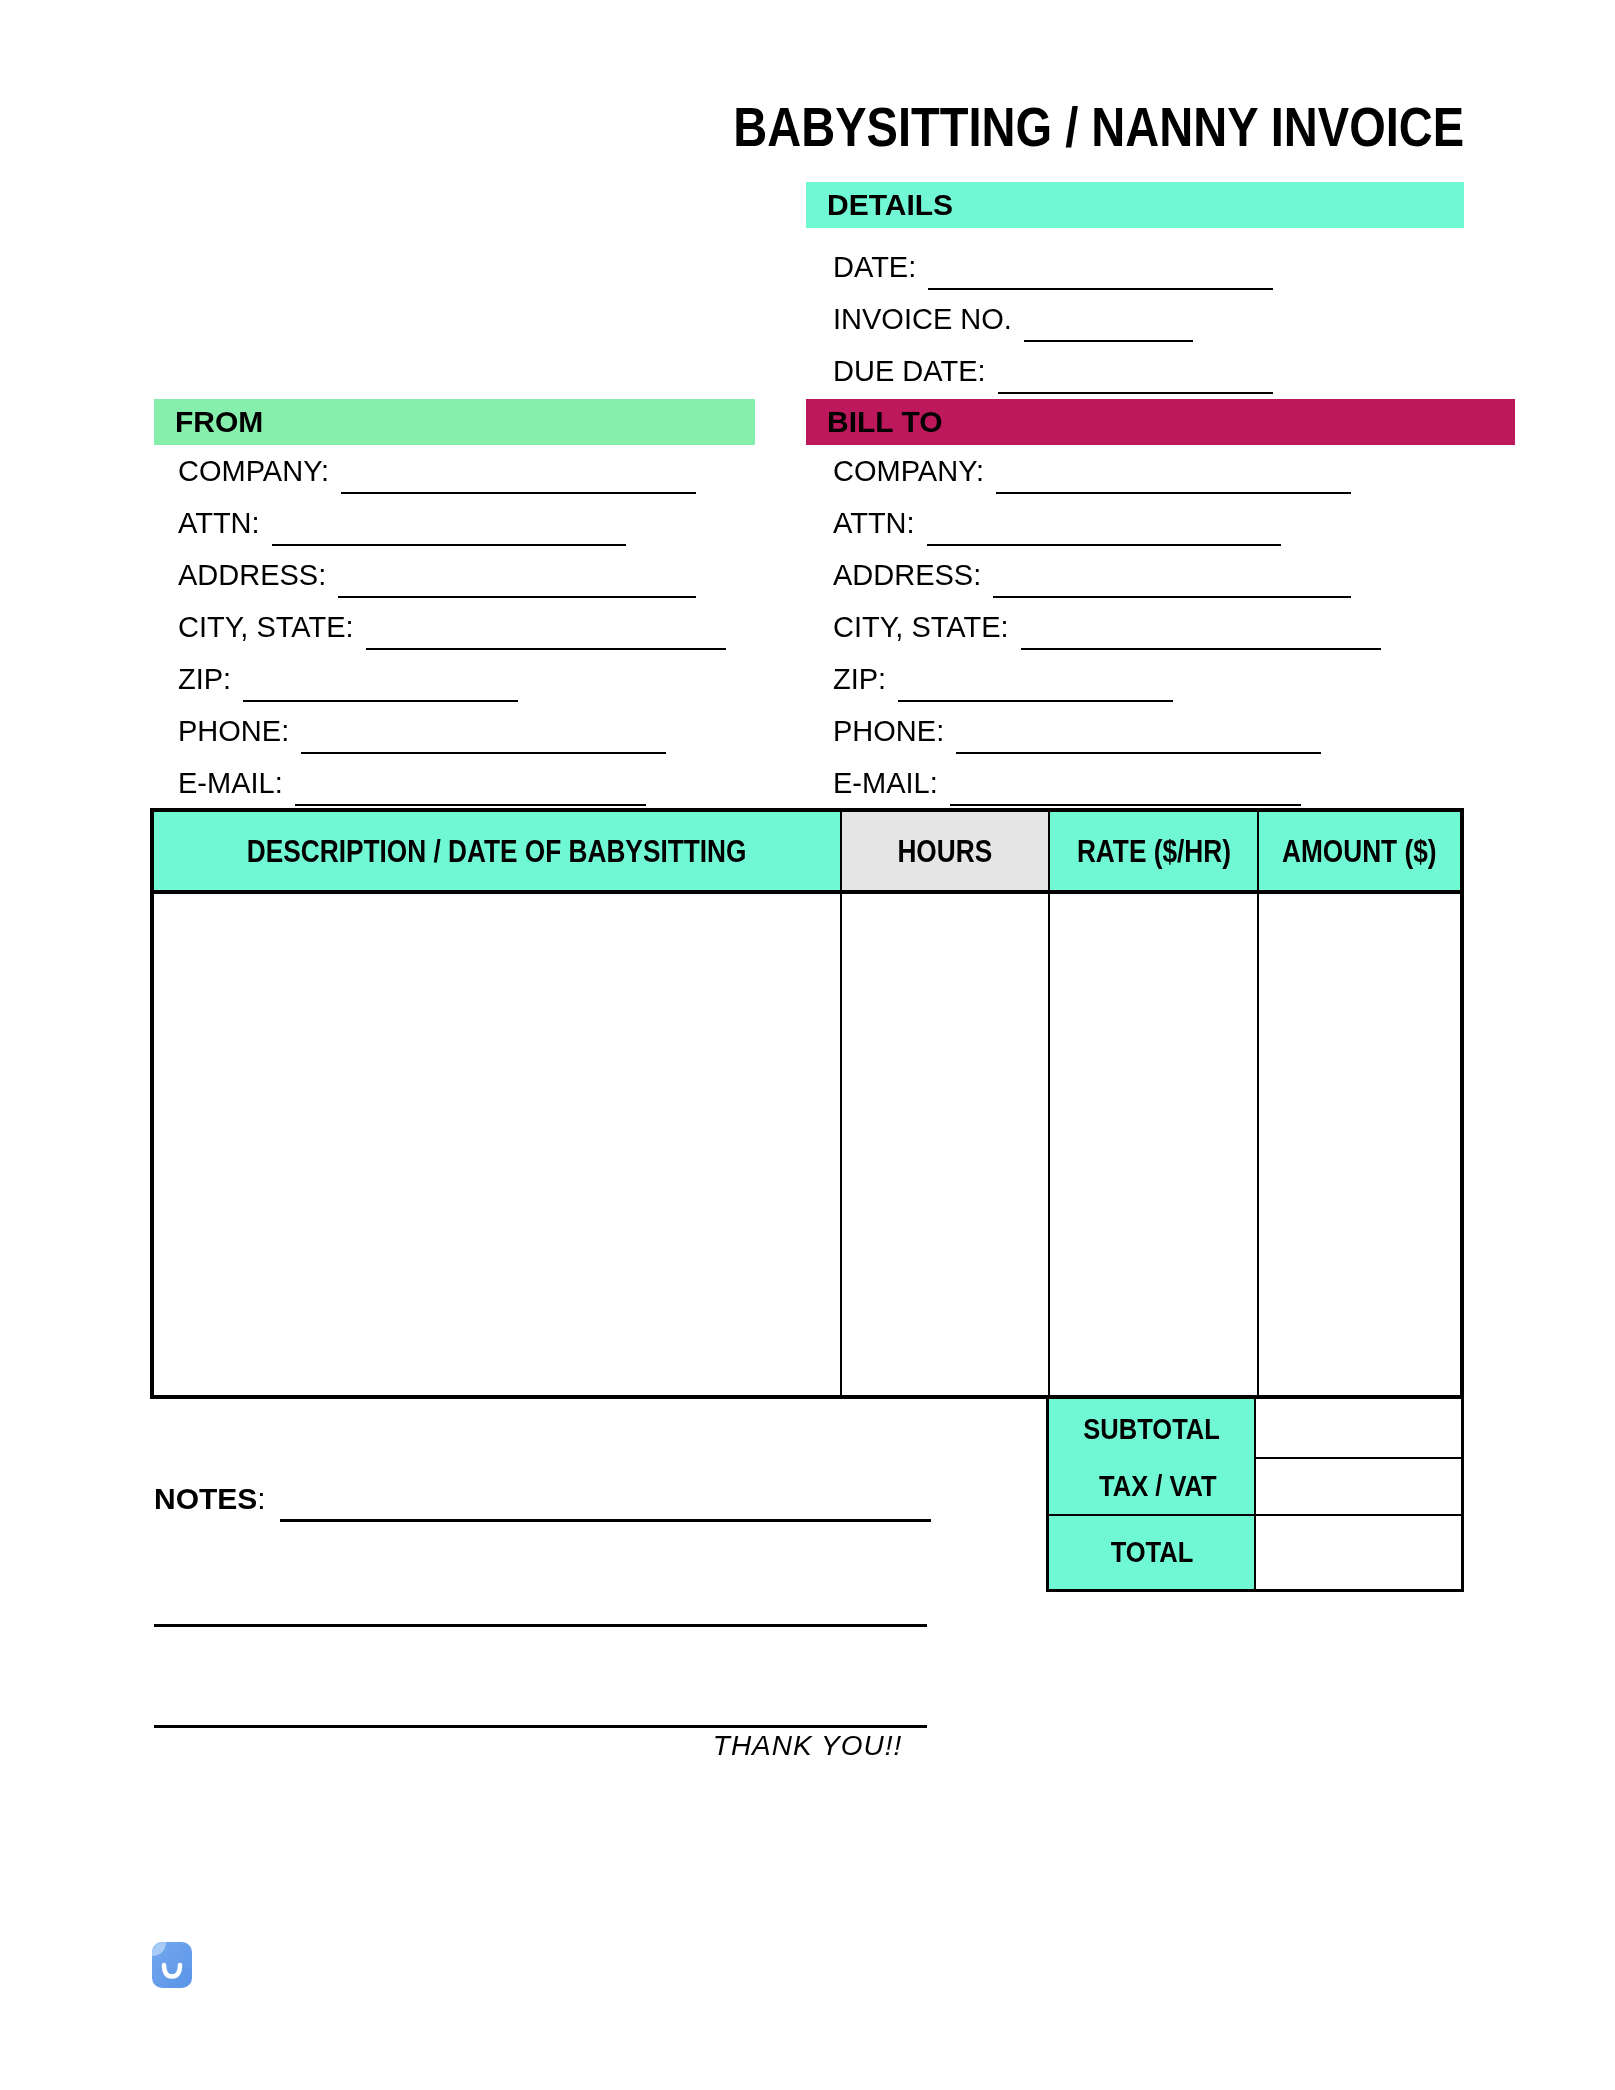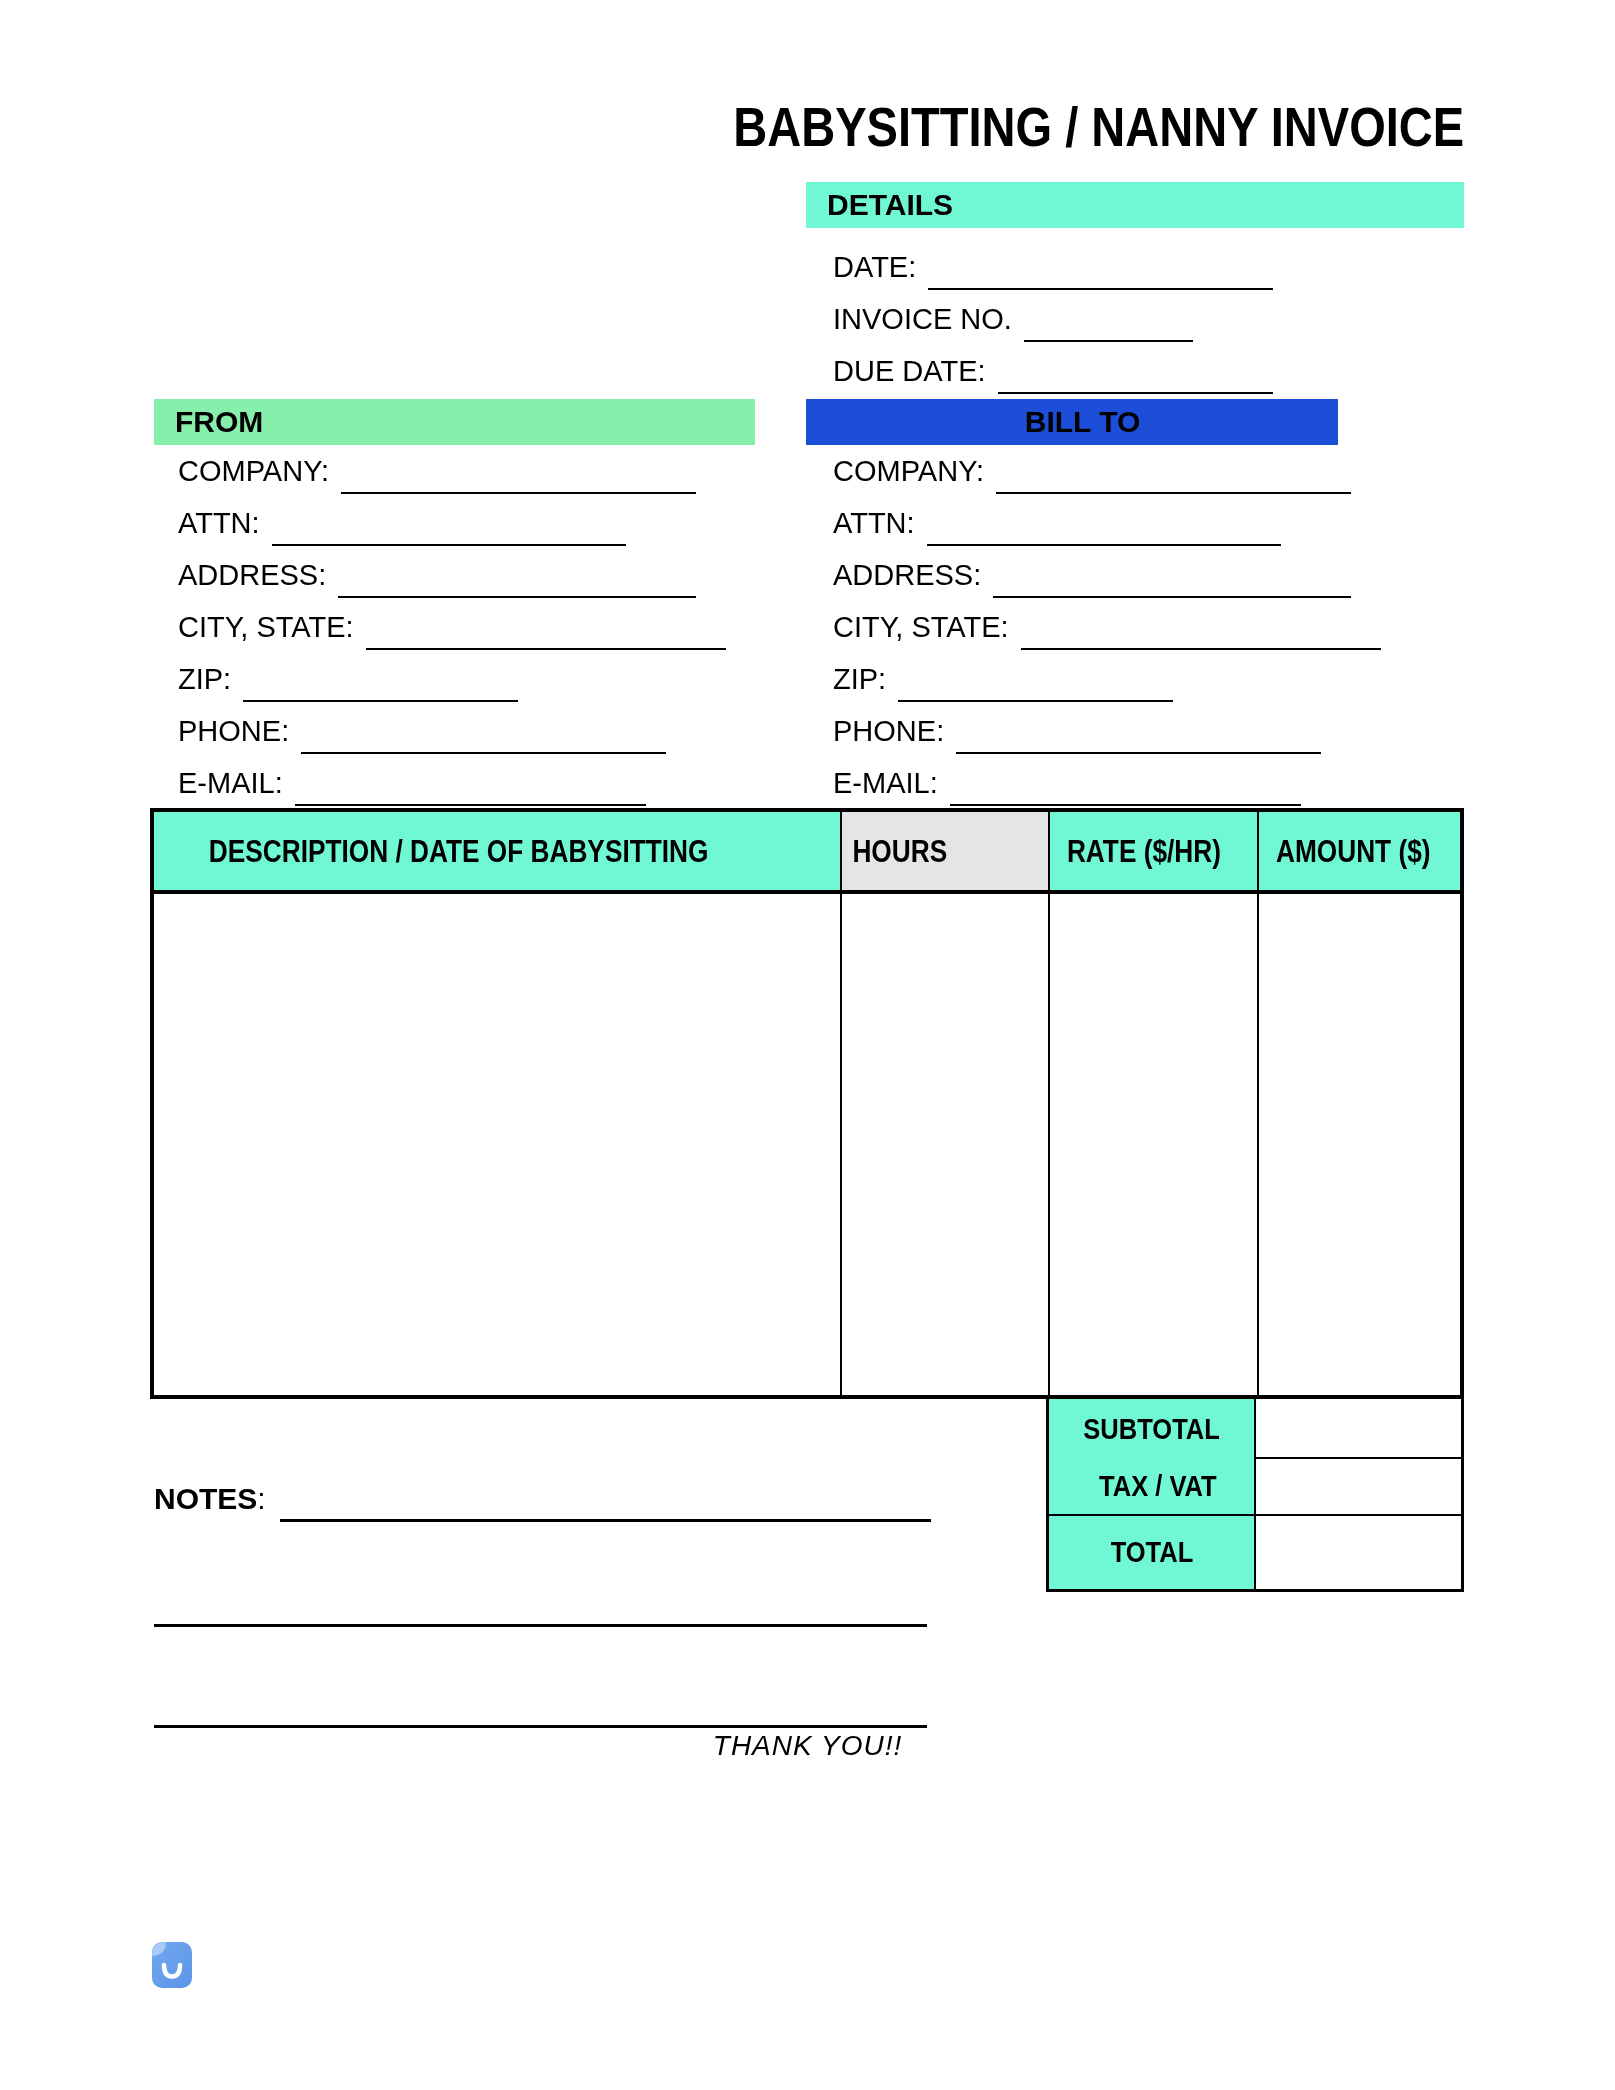"BILL TO" div.bar { background-color: #1d4ed8 -> #be185d; text-align: center -> none; width: 532px -> 709px }
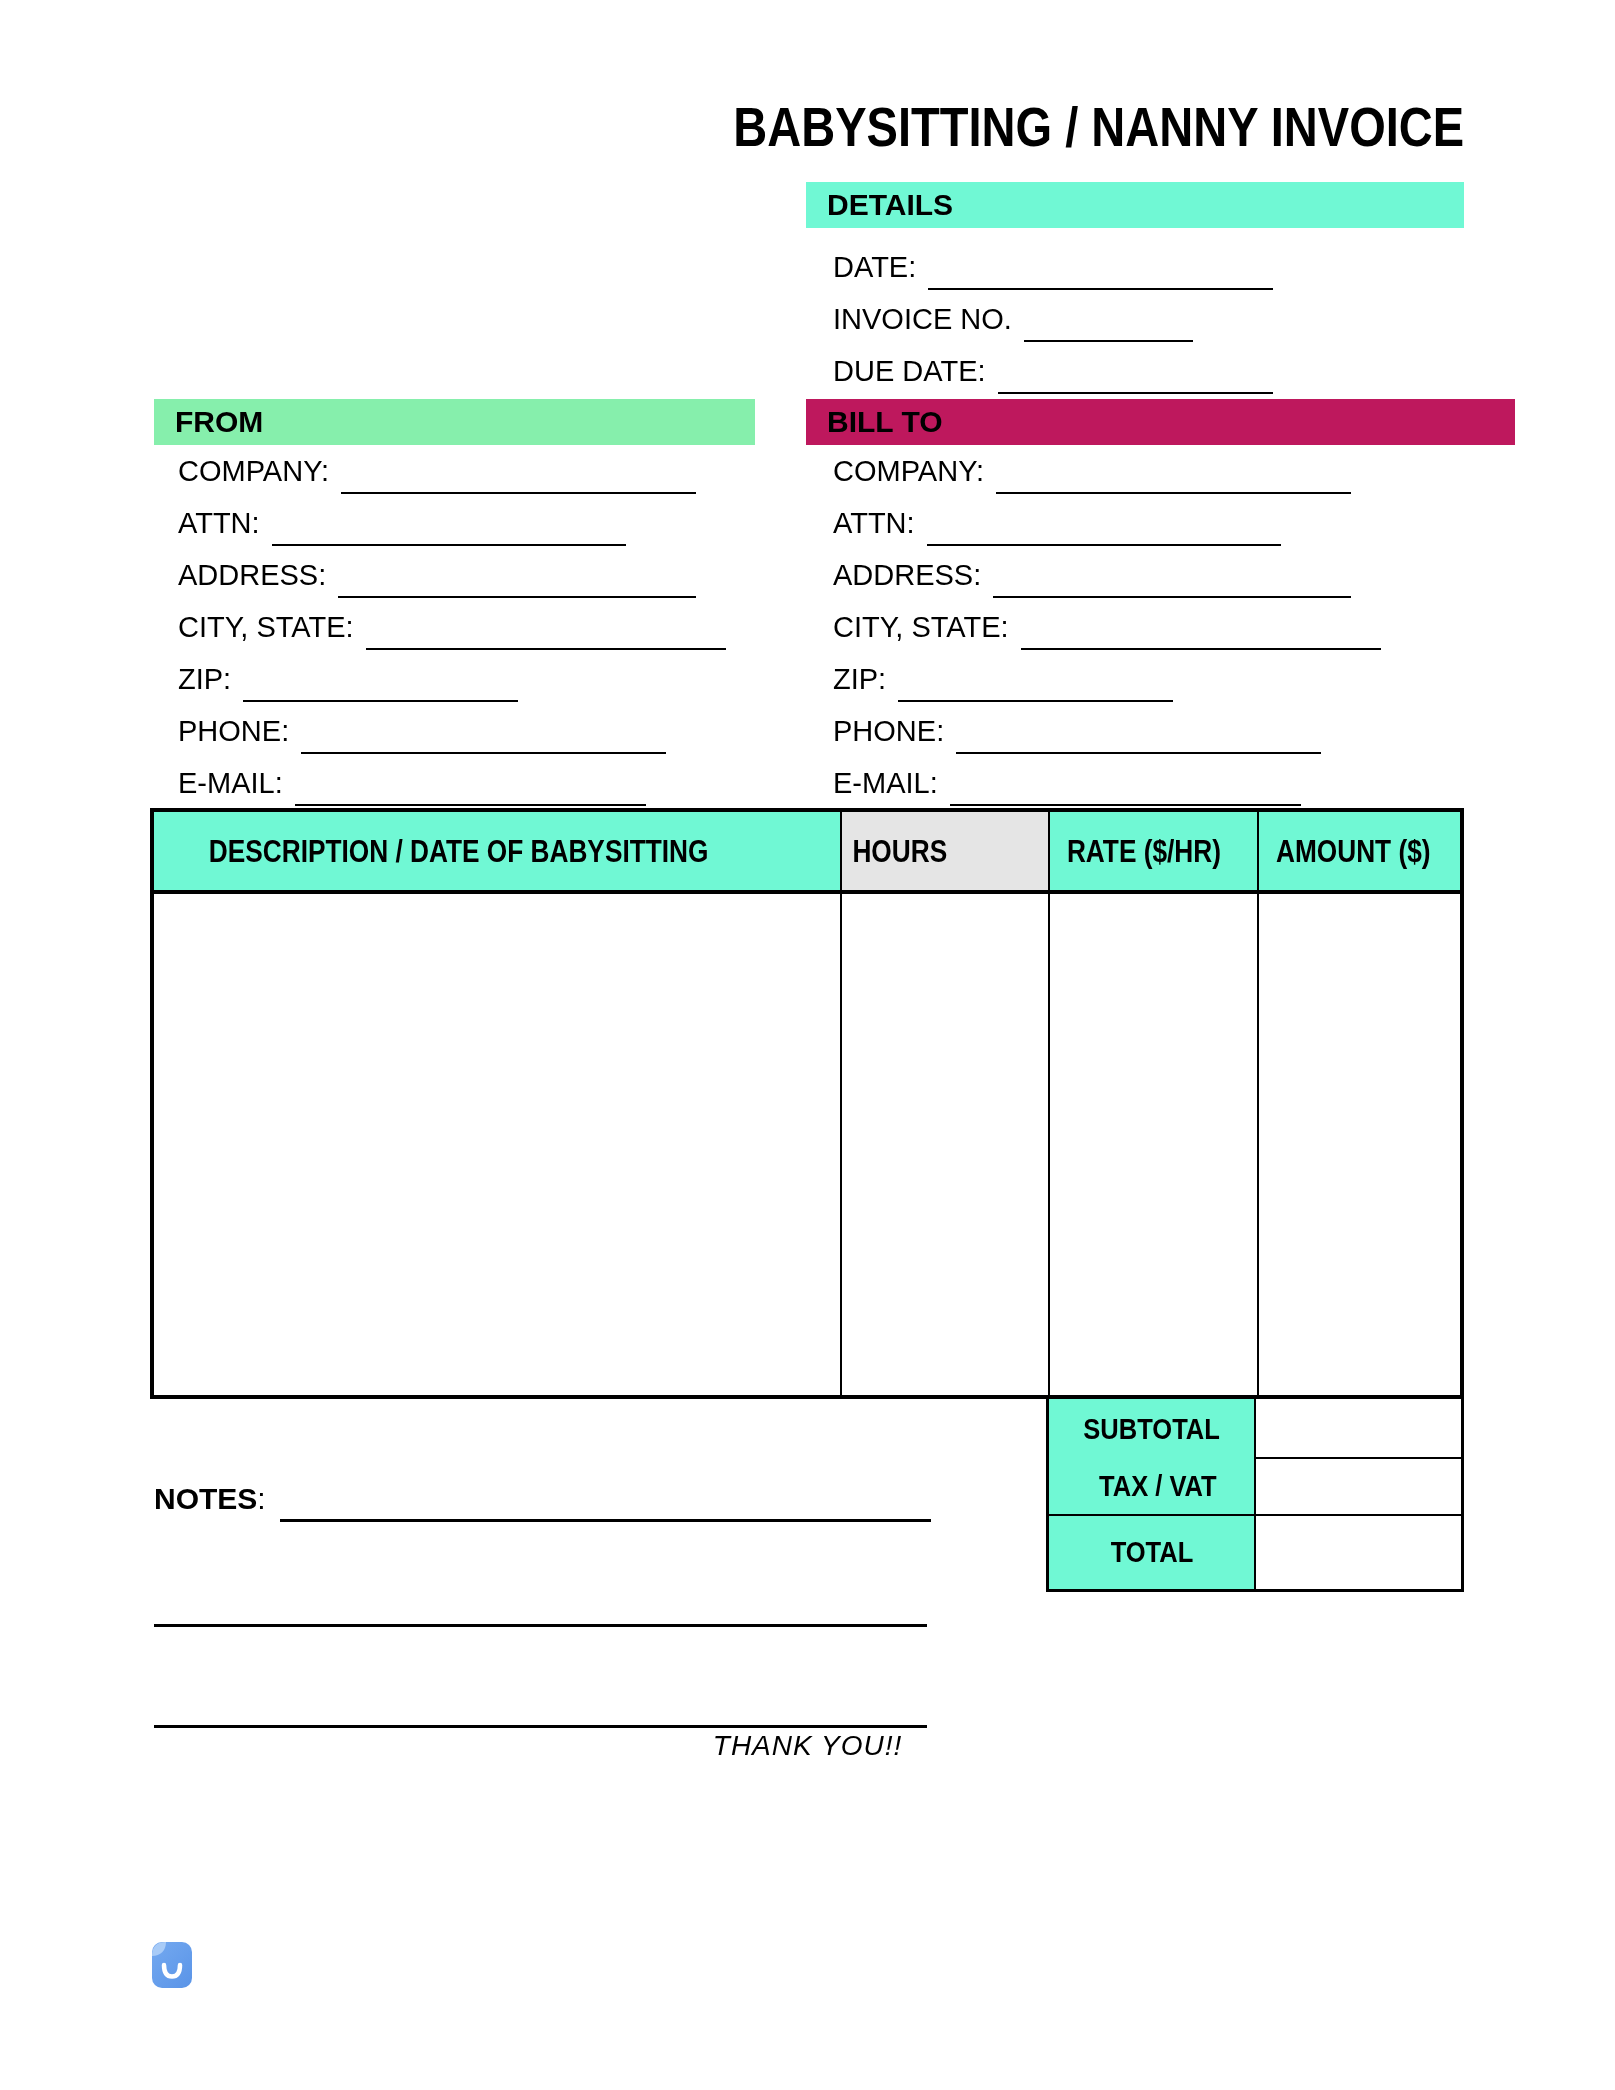"DESCRIPTION / DATE OF BABYSITTING" .th { justify-content: flex-start -> center }
